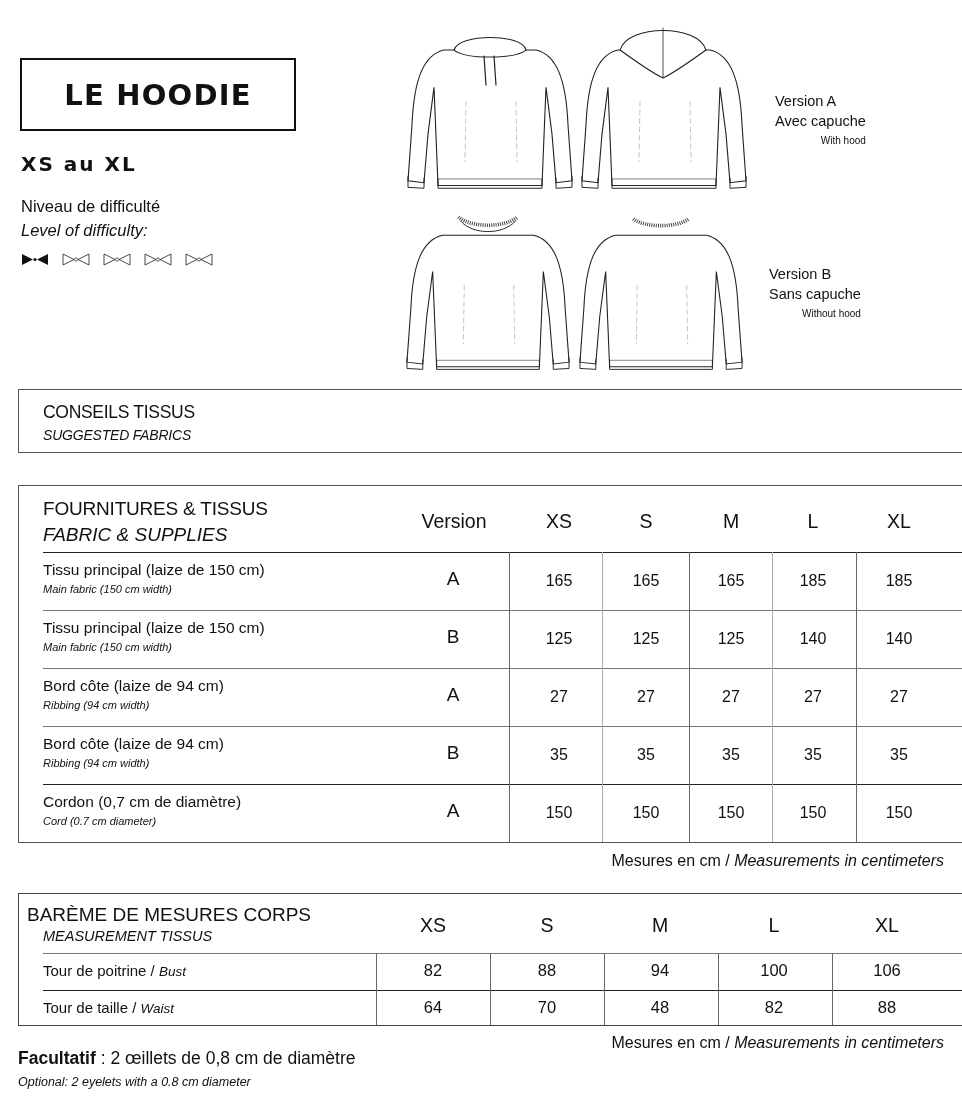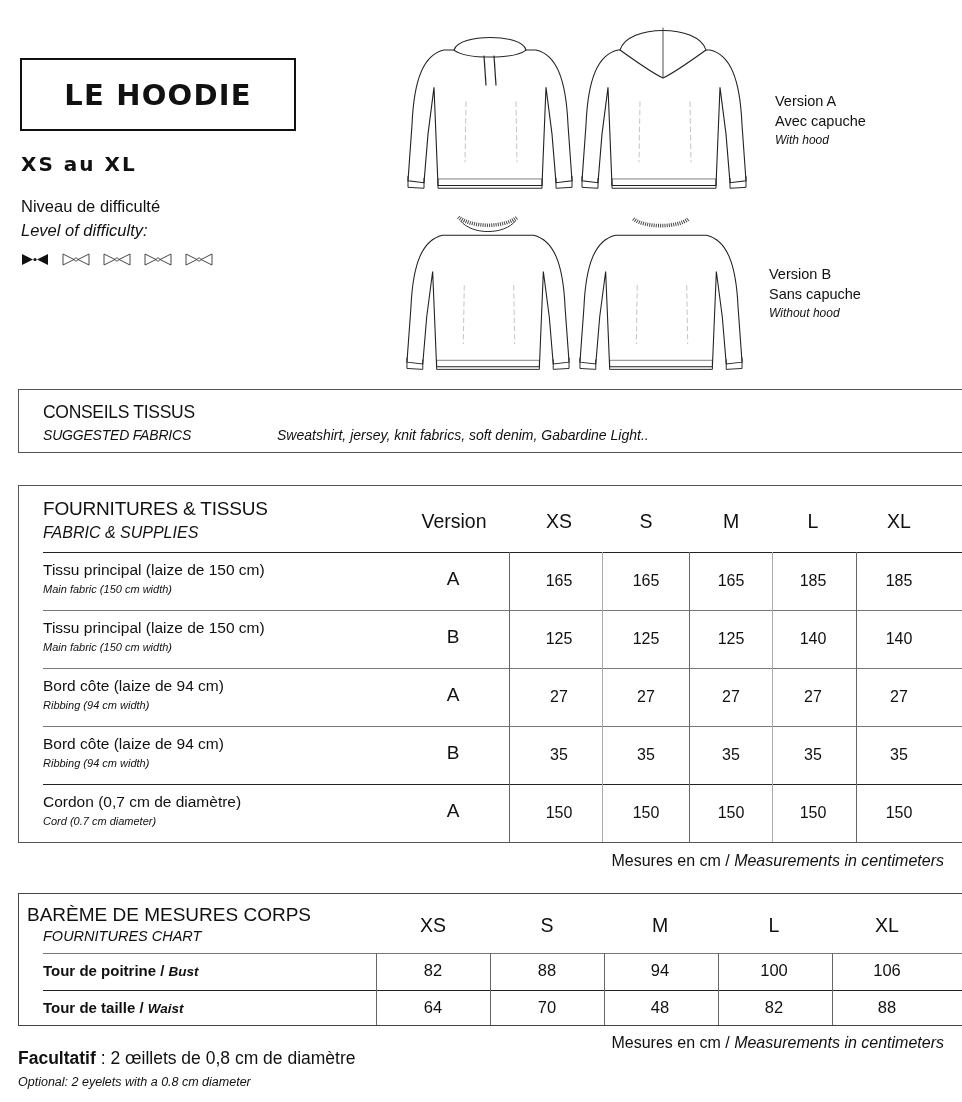"With hood" .version-label .en { font-size: 12px -> 10px; font-style: italic -> none; text-align: none -> right }
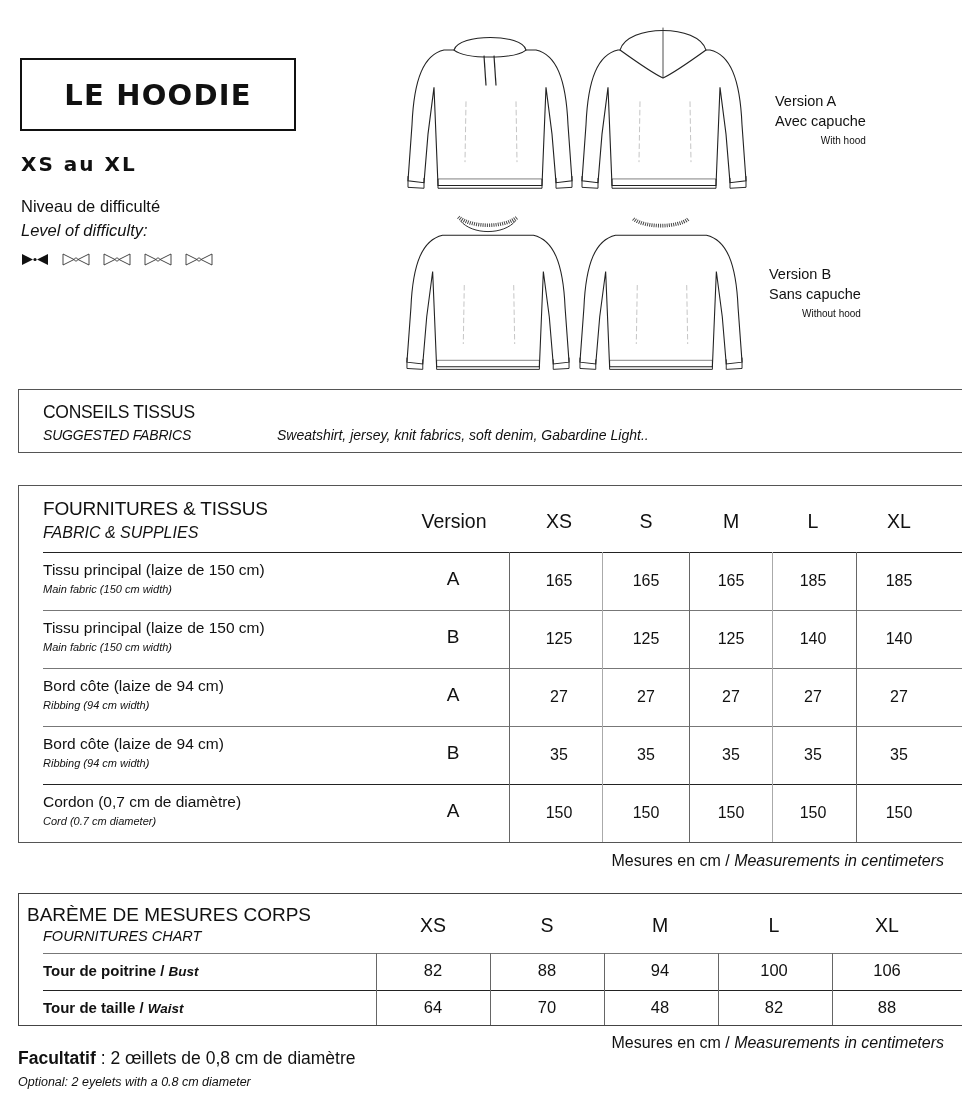"Sweatshirt, jersey, knit fabrics, soft" div.fabrics-list-en { html: <div>Sweatshirt, jersey, knit fabrics, soft denim, Gabardine Light..</div> -> none }
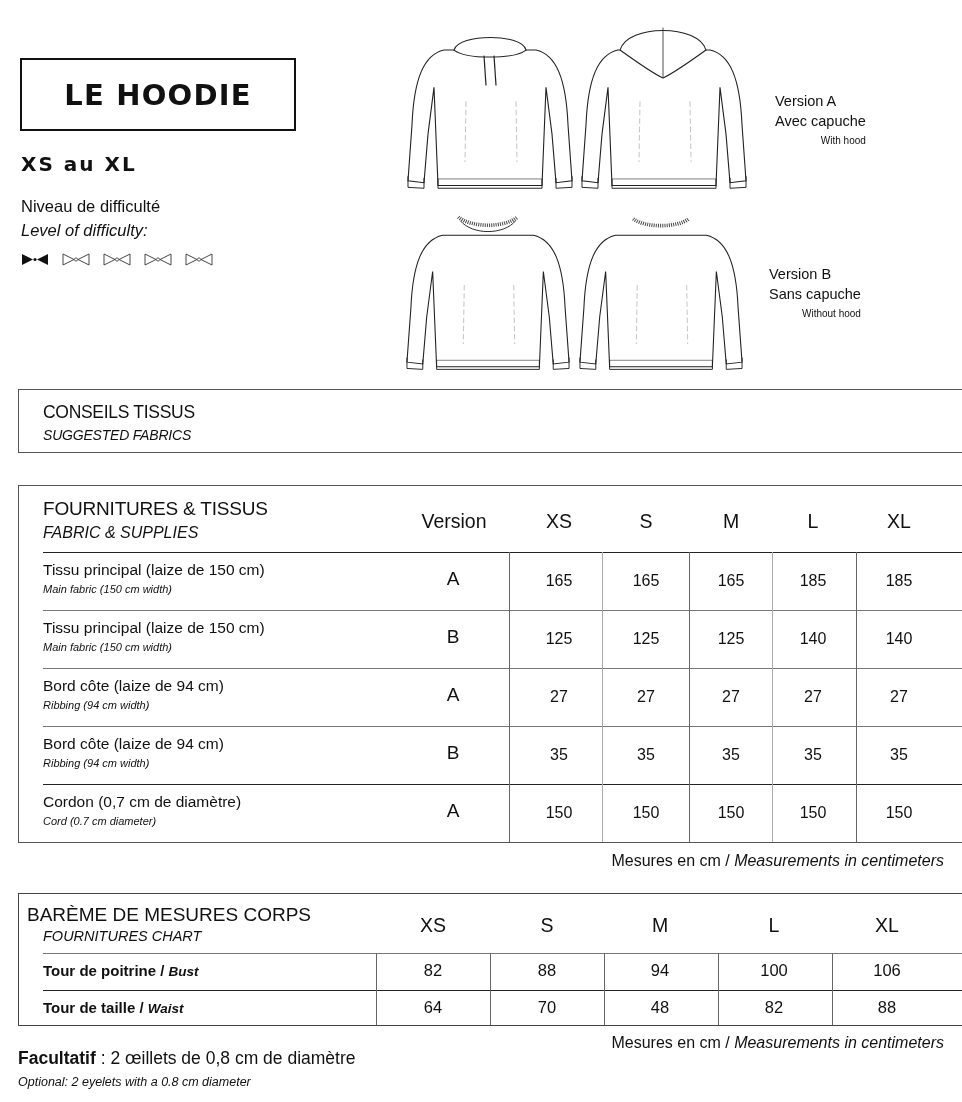"FABRIC & SUPPLIES" .sup-head-en { font-size: 16px -> 19px }
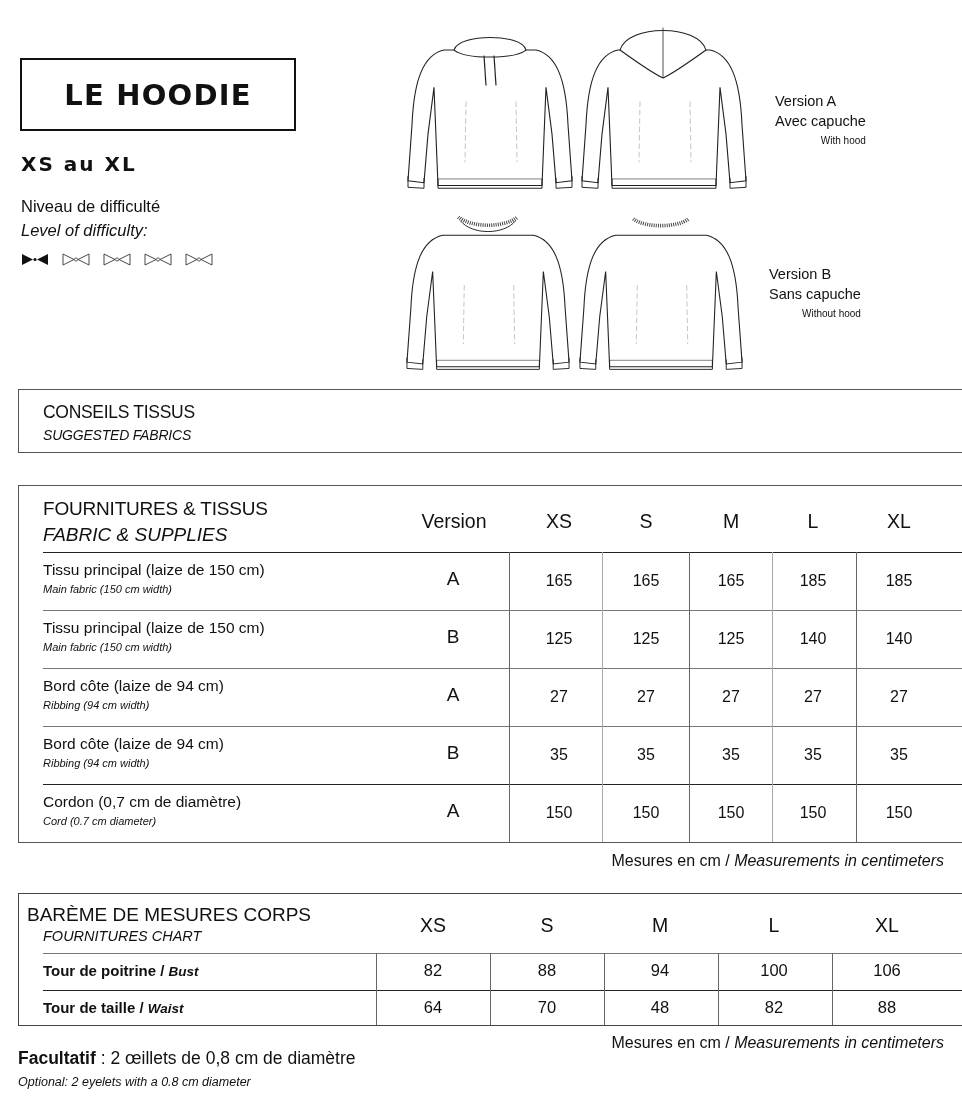"FOURNITURES CHART" div.mh-en { text: FOURNITURES CHART -> MEASUREMENT TISSUS }
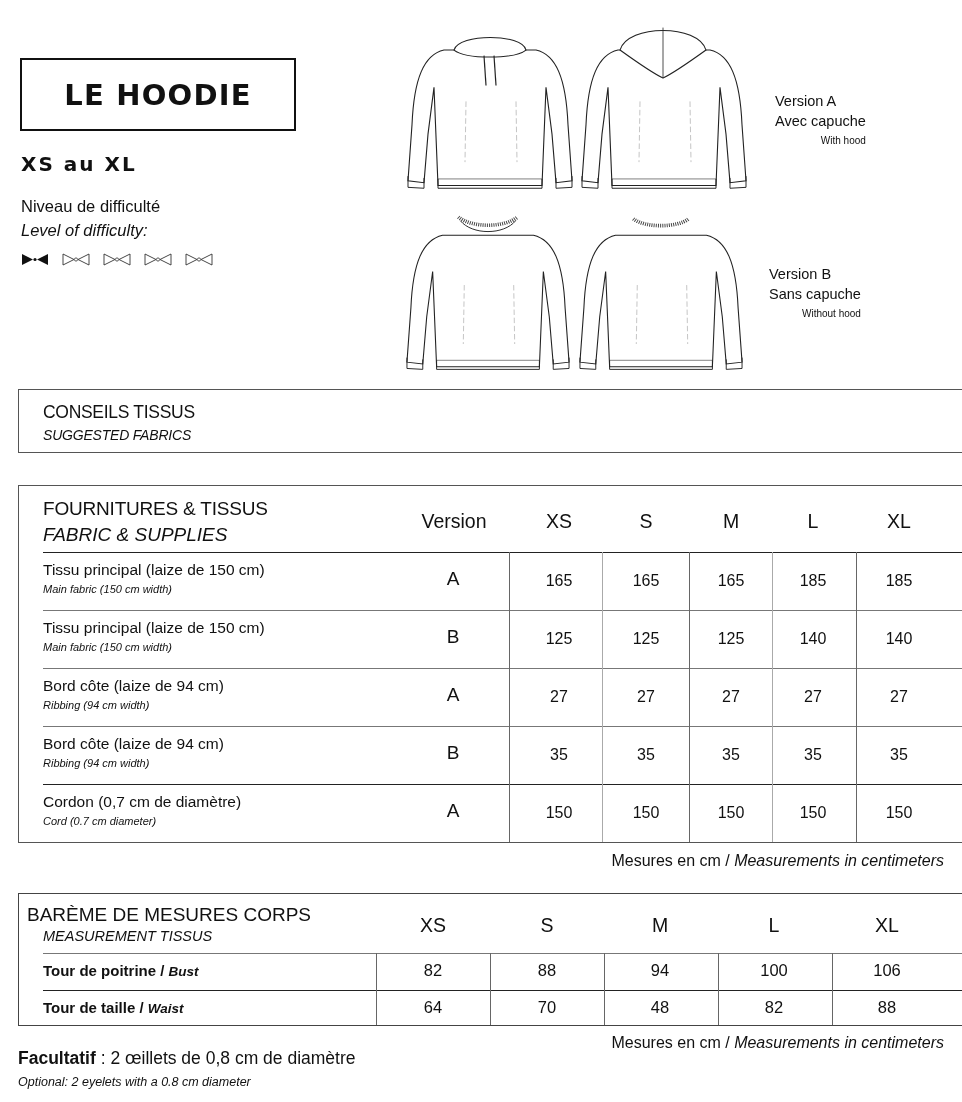"Tour de poitrine / Bust" .m-row { font-weight: bold -> none }
